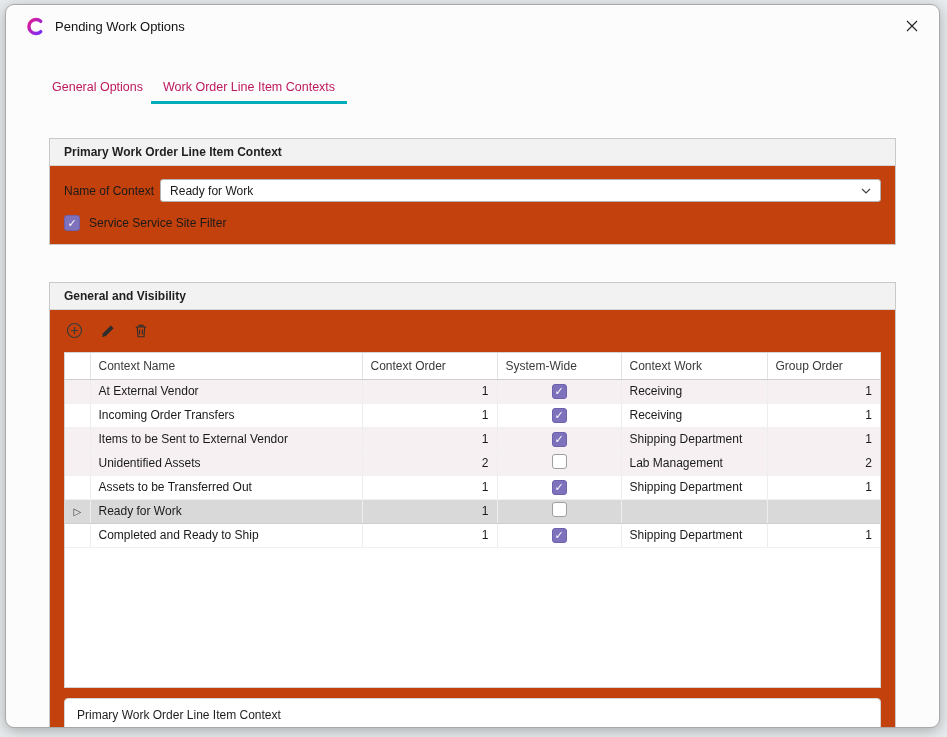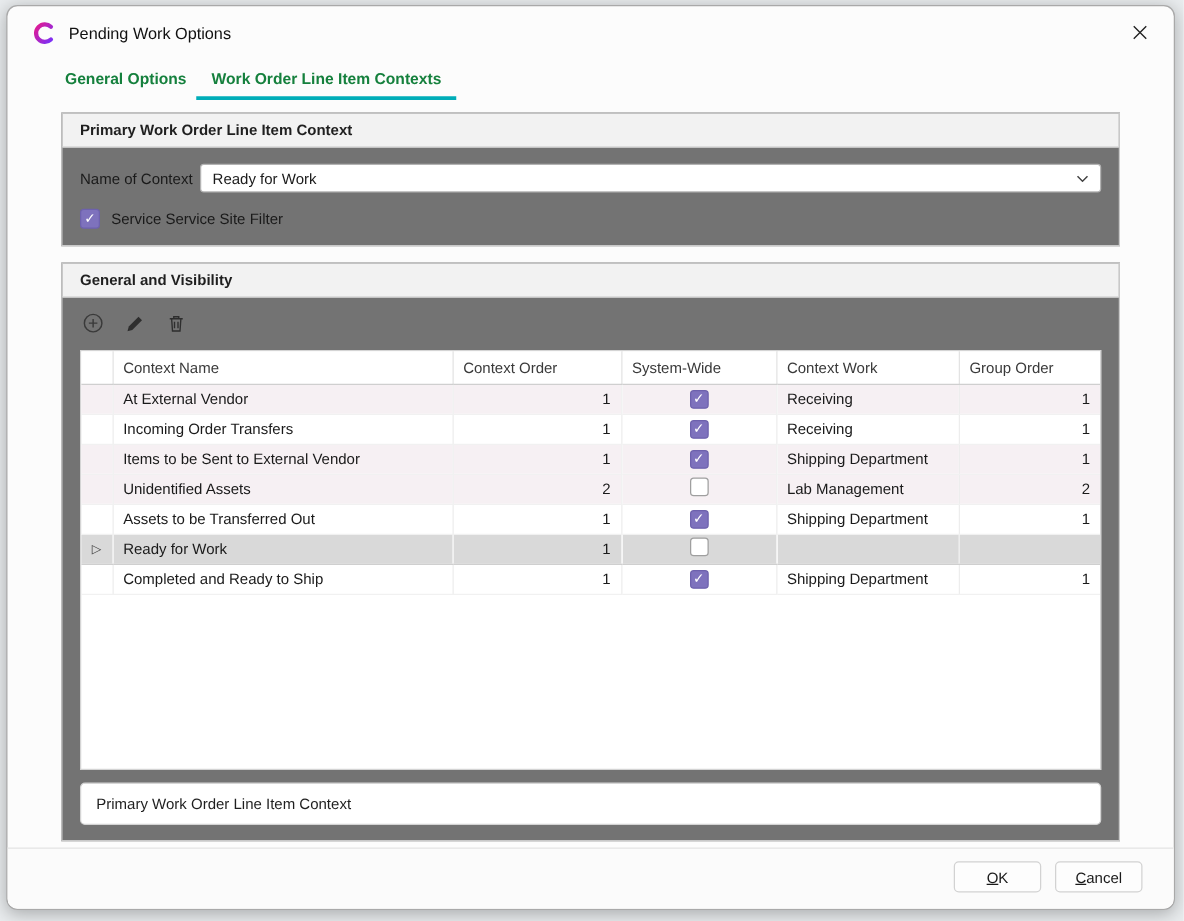"Pending Work Options" .dialog { gap: none -> 24px }
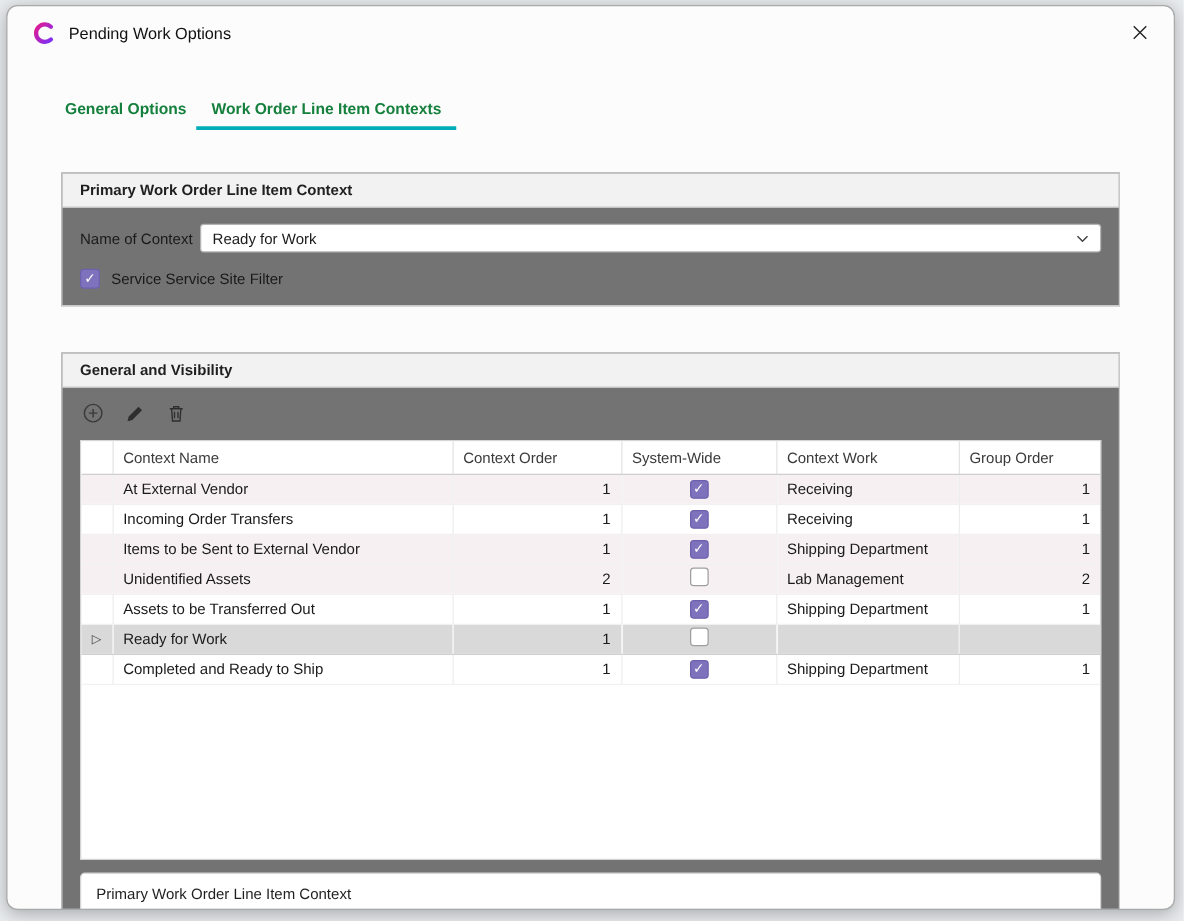"General Options" .tab { color: #15803d -> #be185d; font-weight: 700 -> 400 }
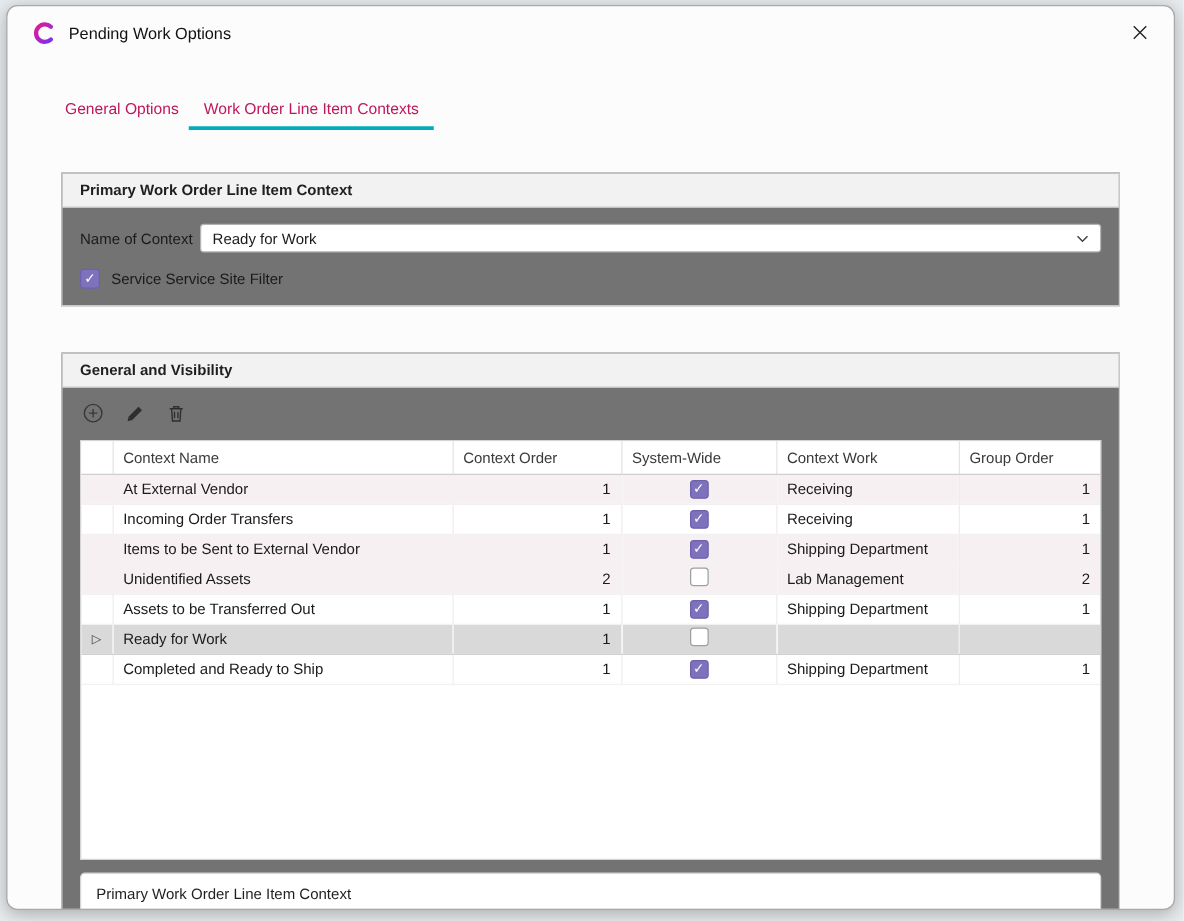"Primary Work Order Line Item" .groupbox { background: #737373 -> #c2410c }
